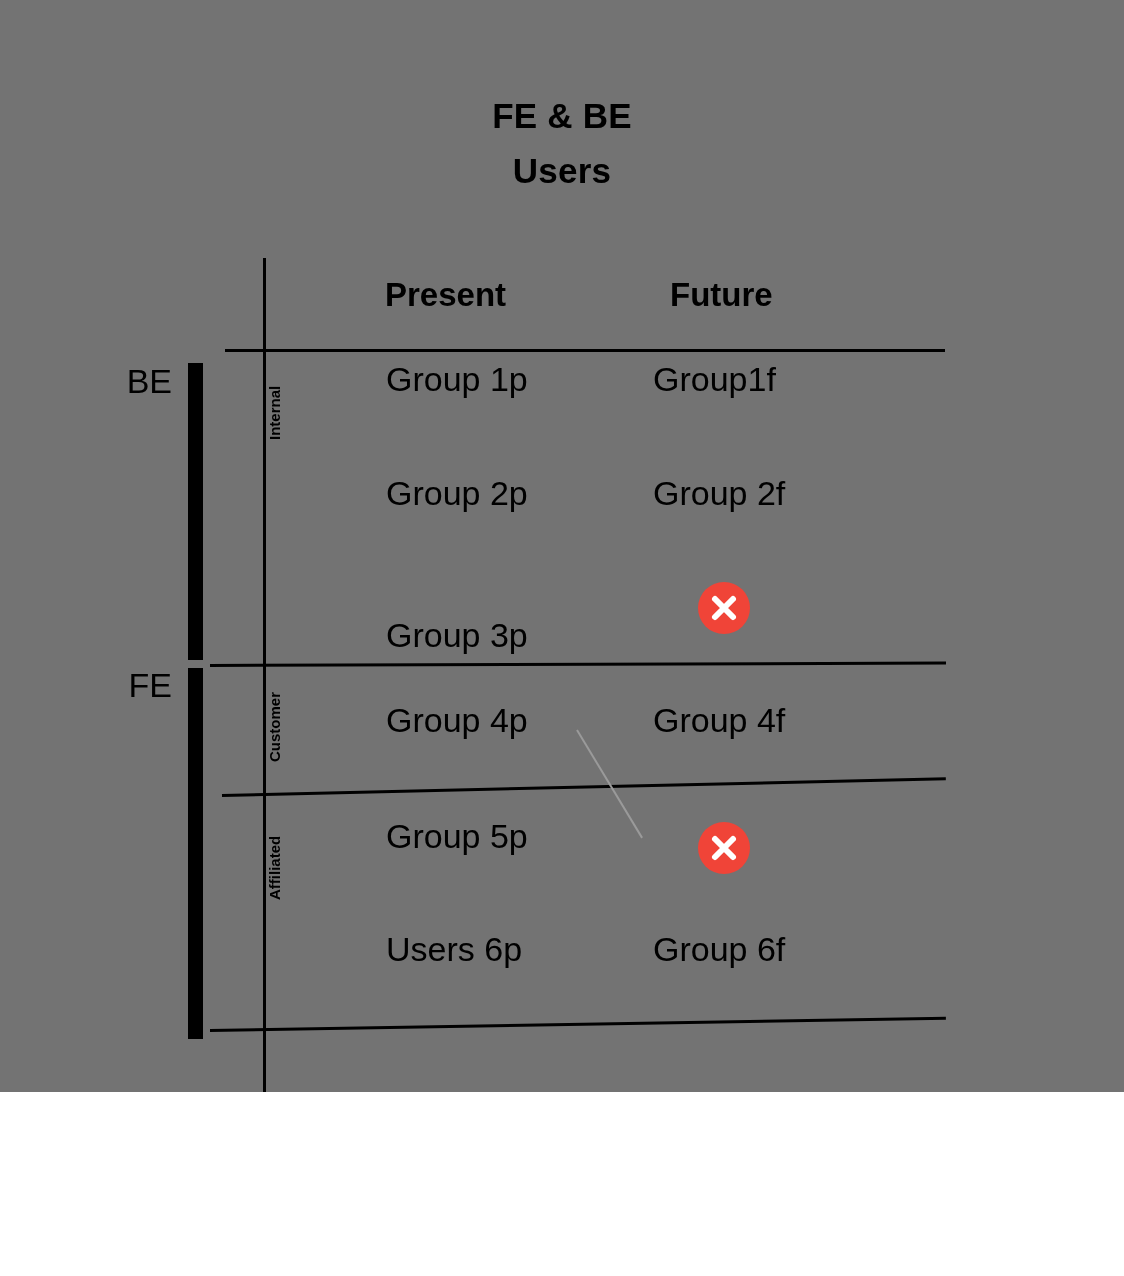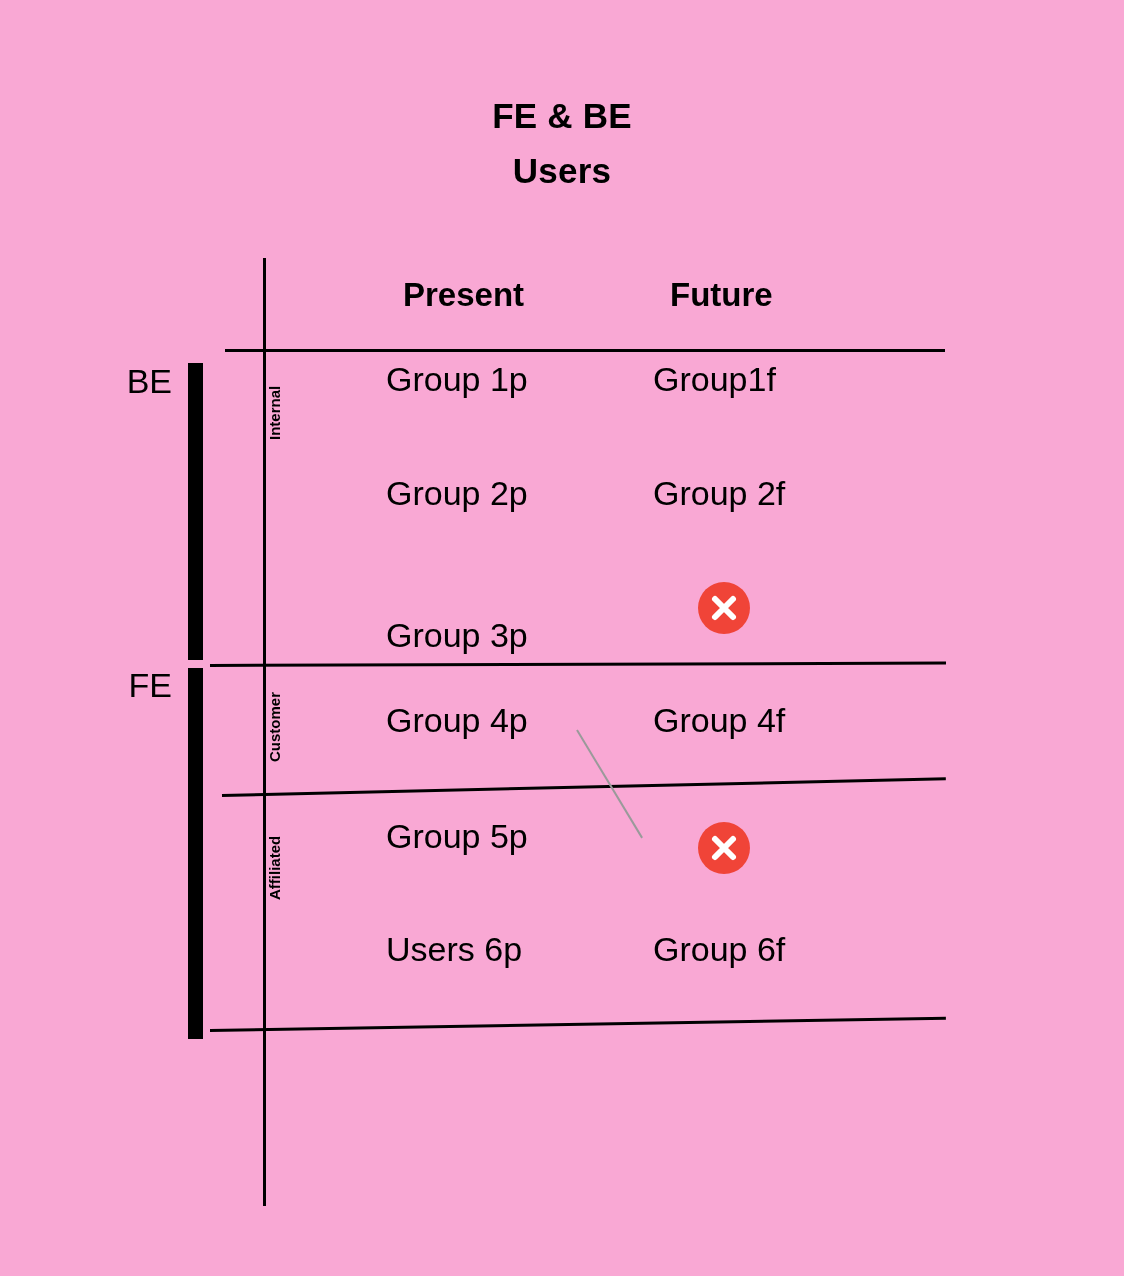"FE & BE" #canvas { background: #f9a8d4 -> #737373; height: 1276px -> 1092px }
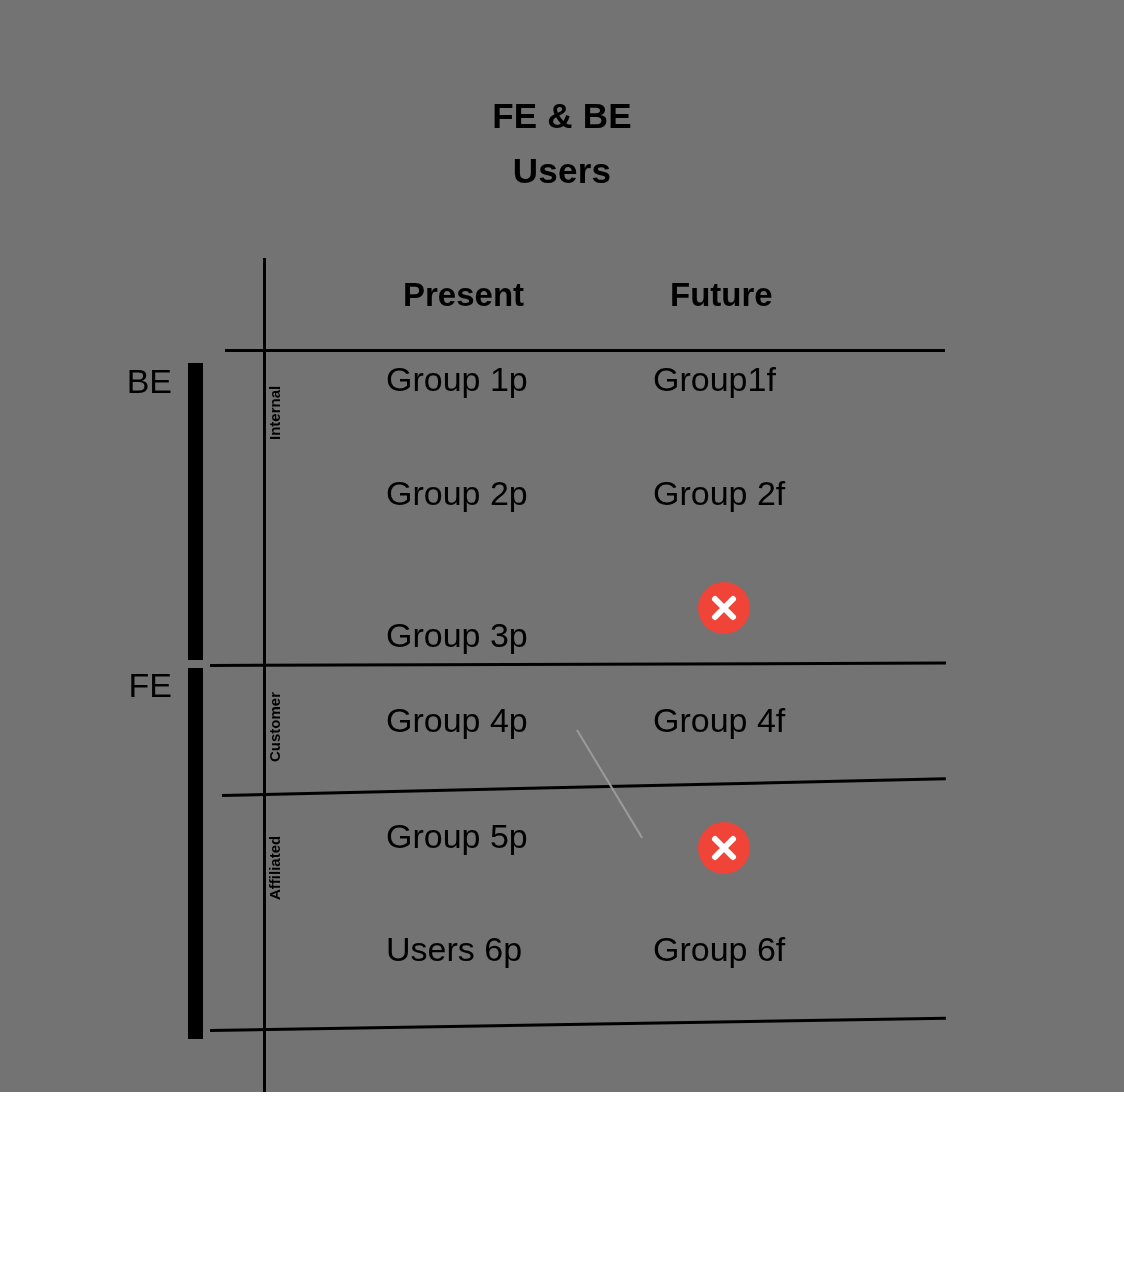"Present" .col-head.present { left: 403px -> 385px }
